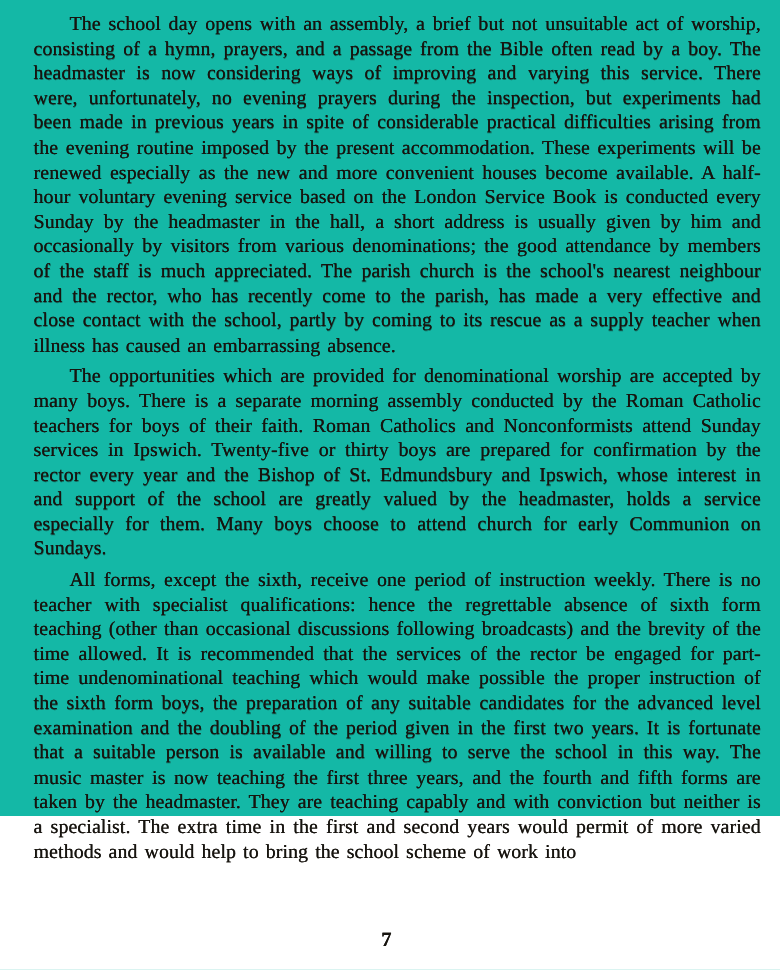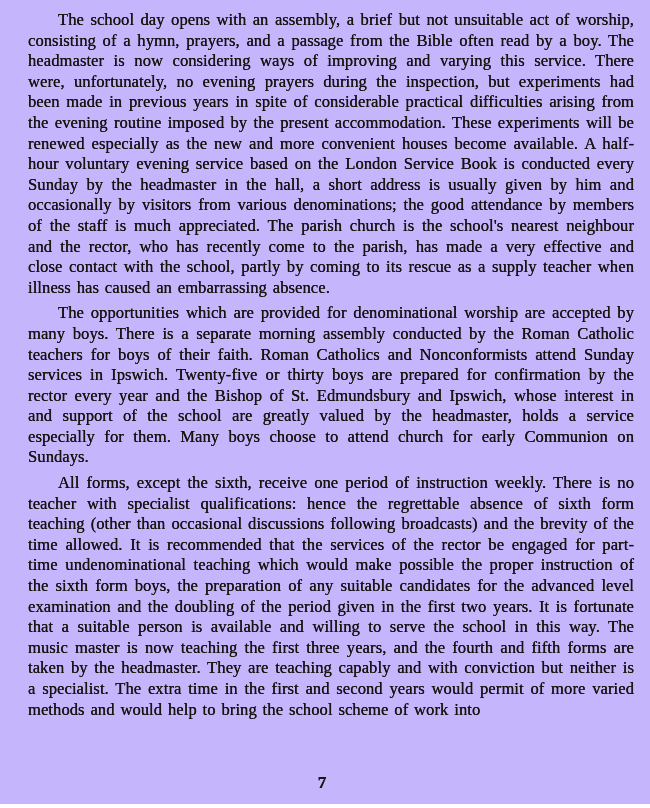"The school day opens with" .page { background: #c4b5fd -> #14b8a6; height: 804px -> 680px }
